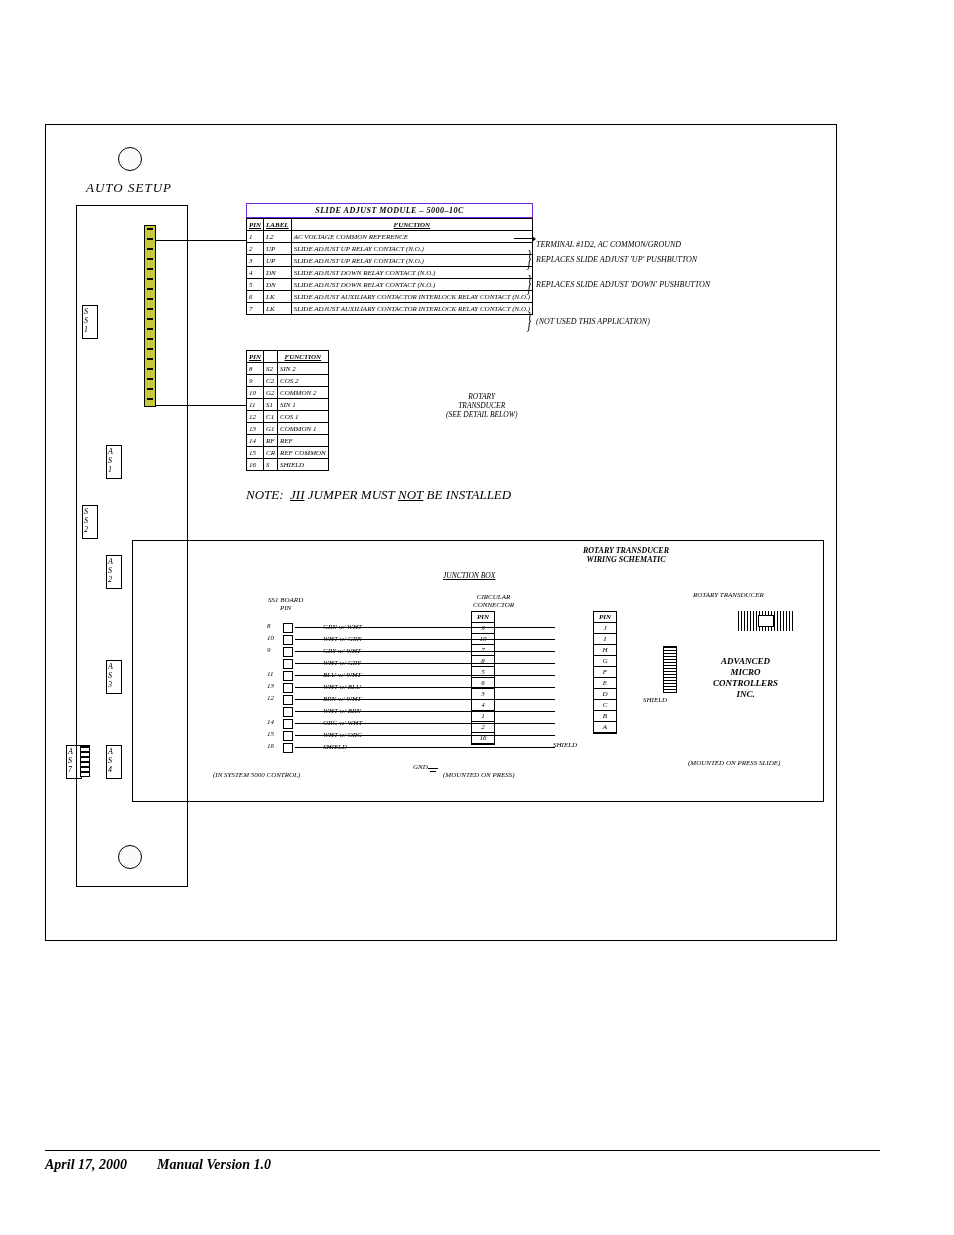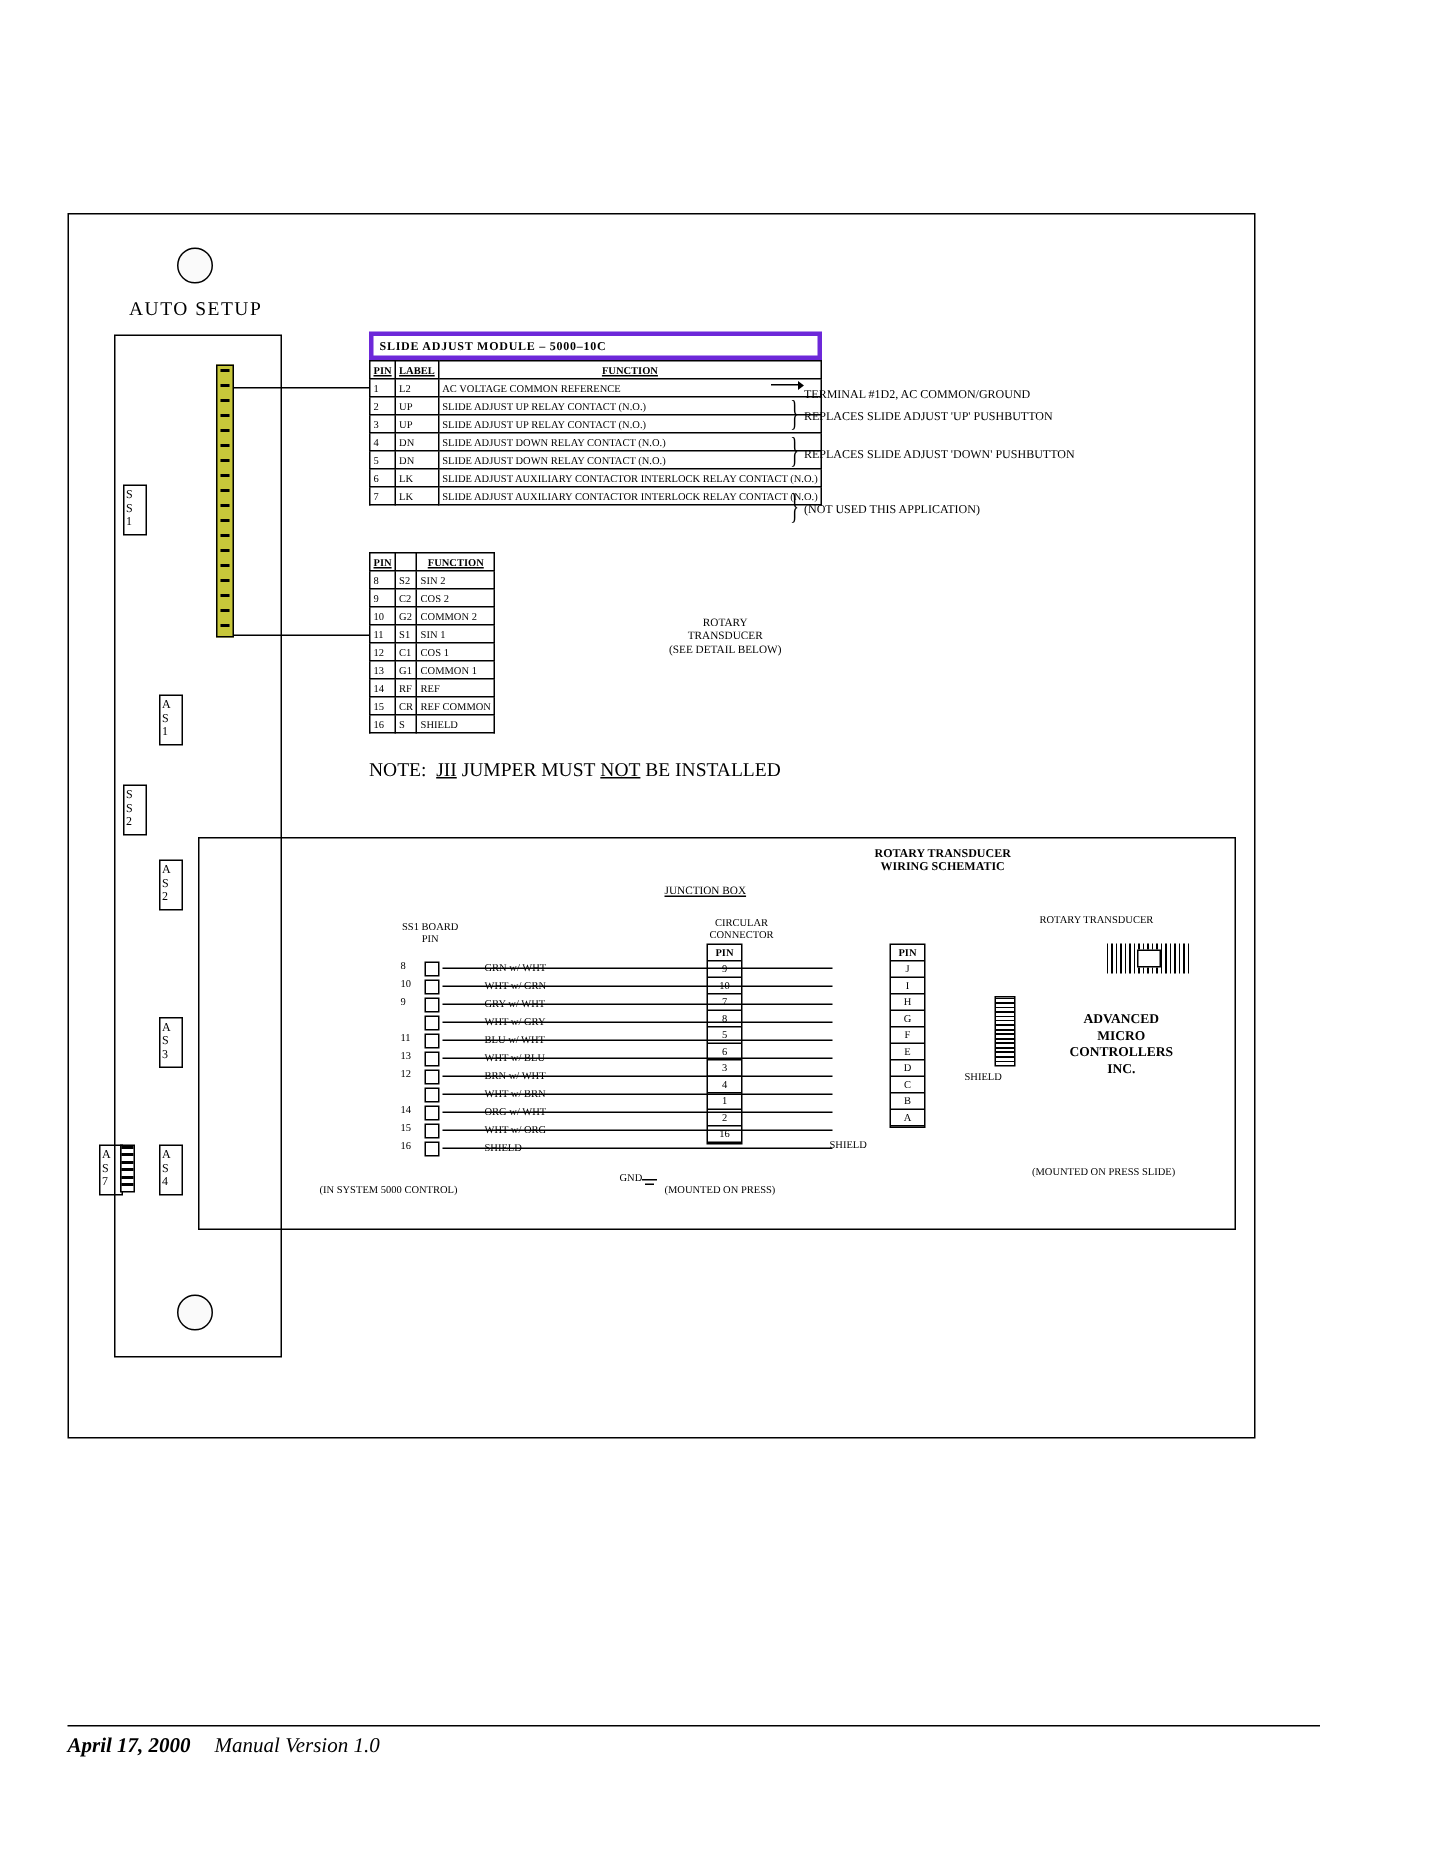"AUTO SETUP" .page { font-style: none -> italic; top: 142px -> 124px }
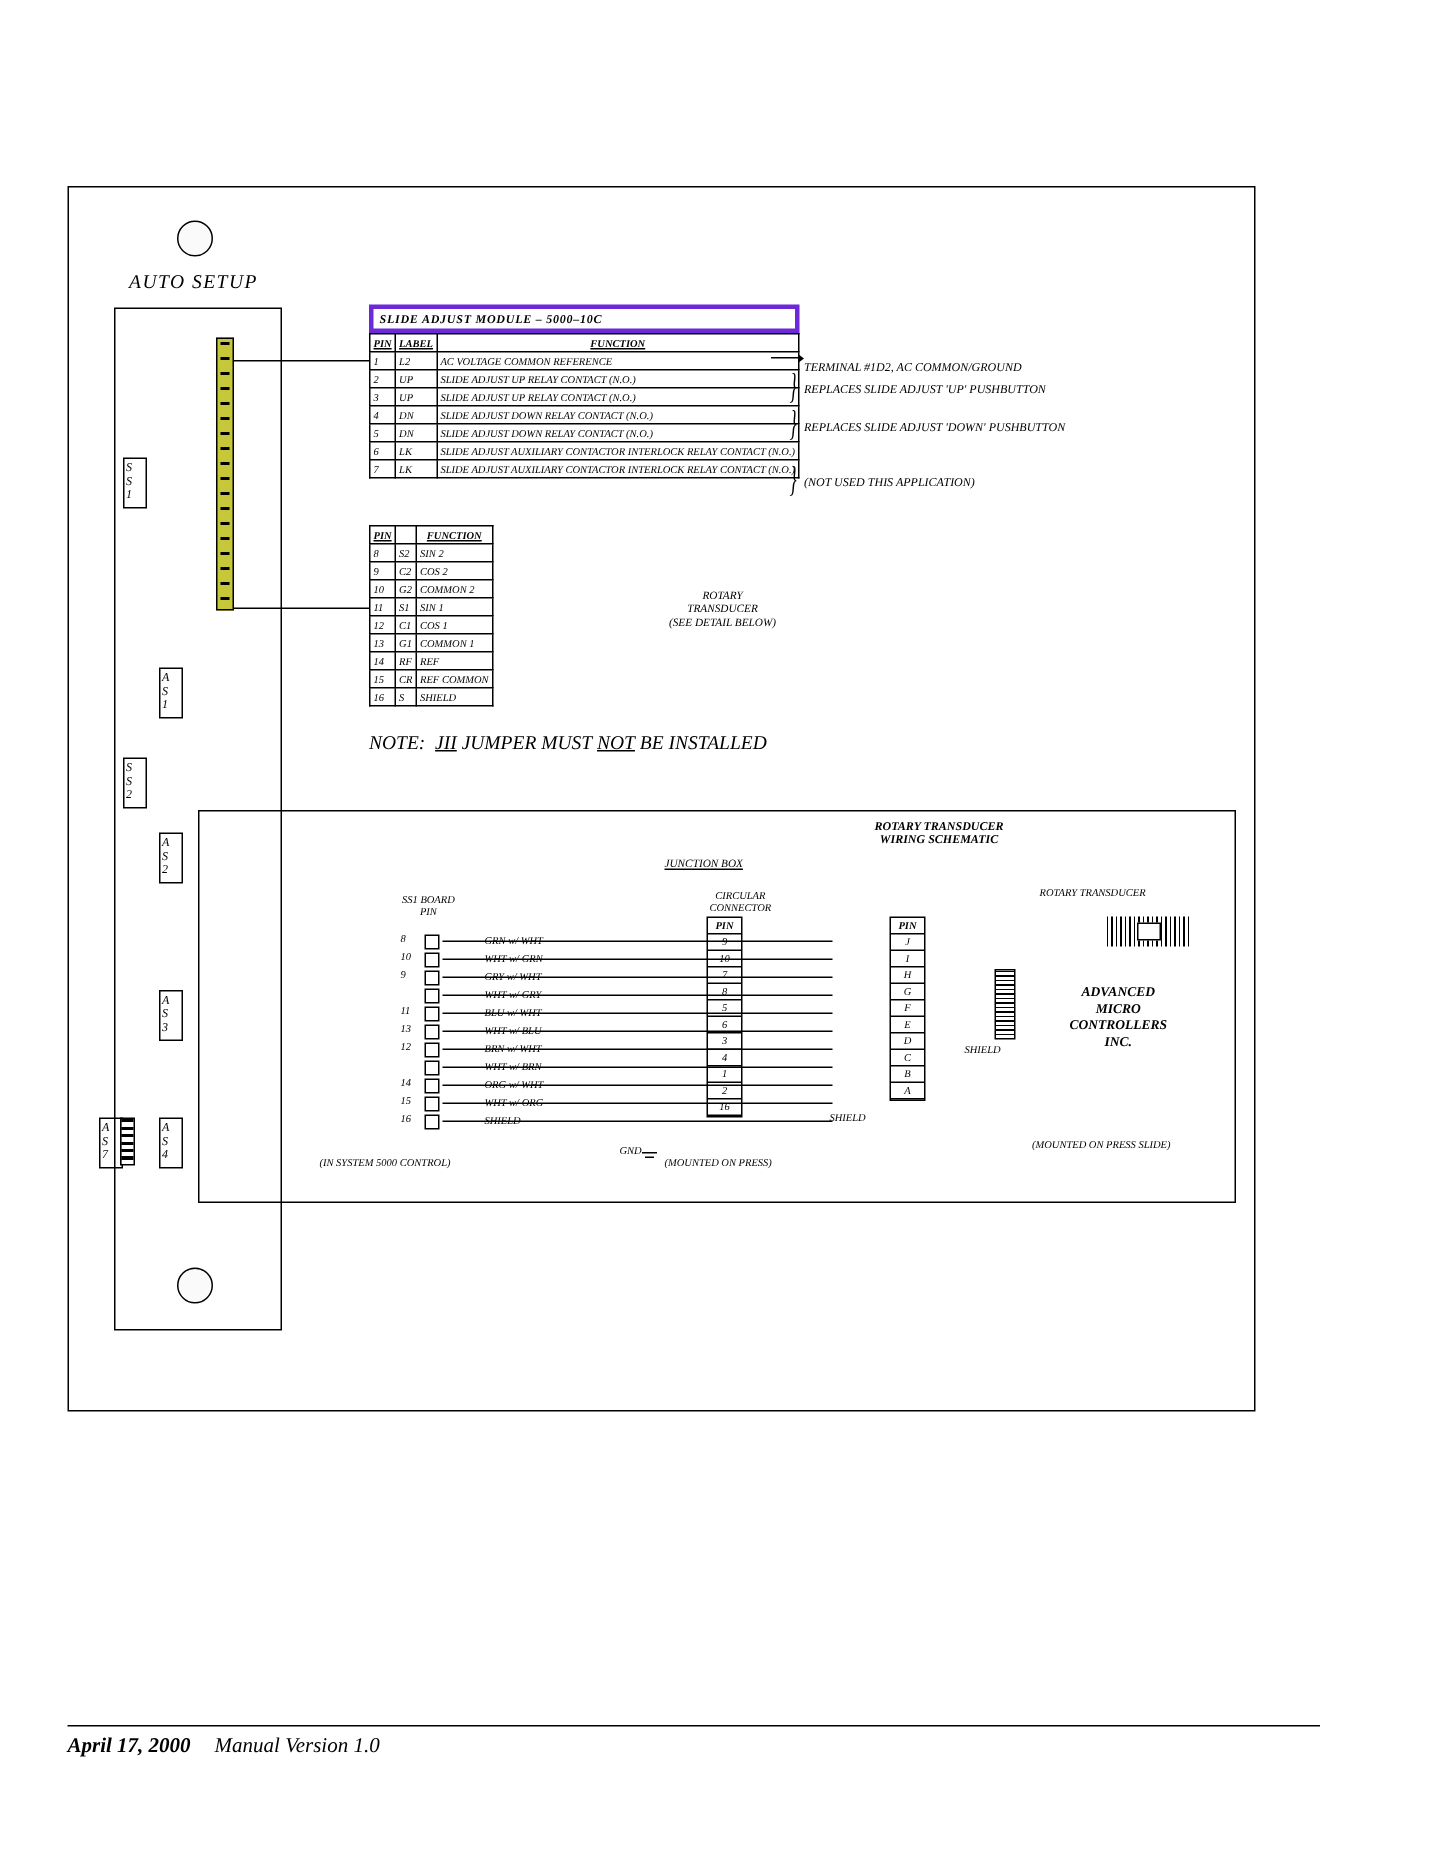"SLIDE ADJUST MODULE – 5000–10C" .tbl1 caption { border: 3px solid #6d28d9 -> 1px solid #6d28d9; text-align: left -> center }
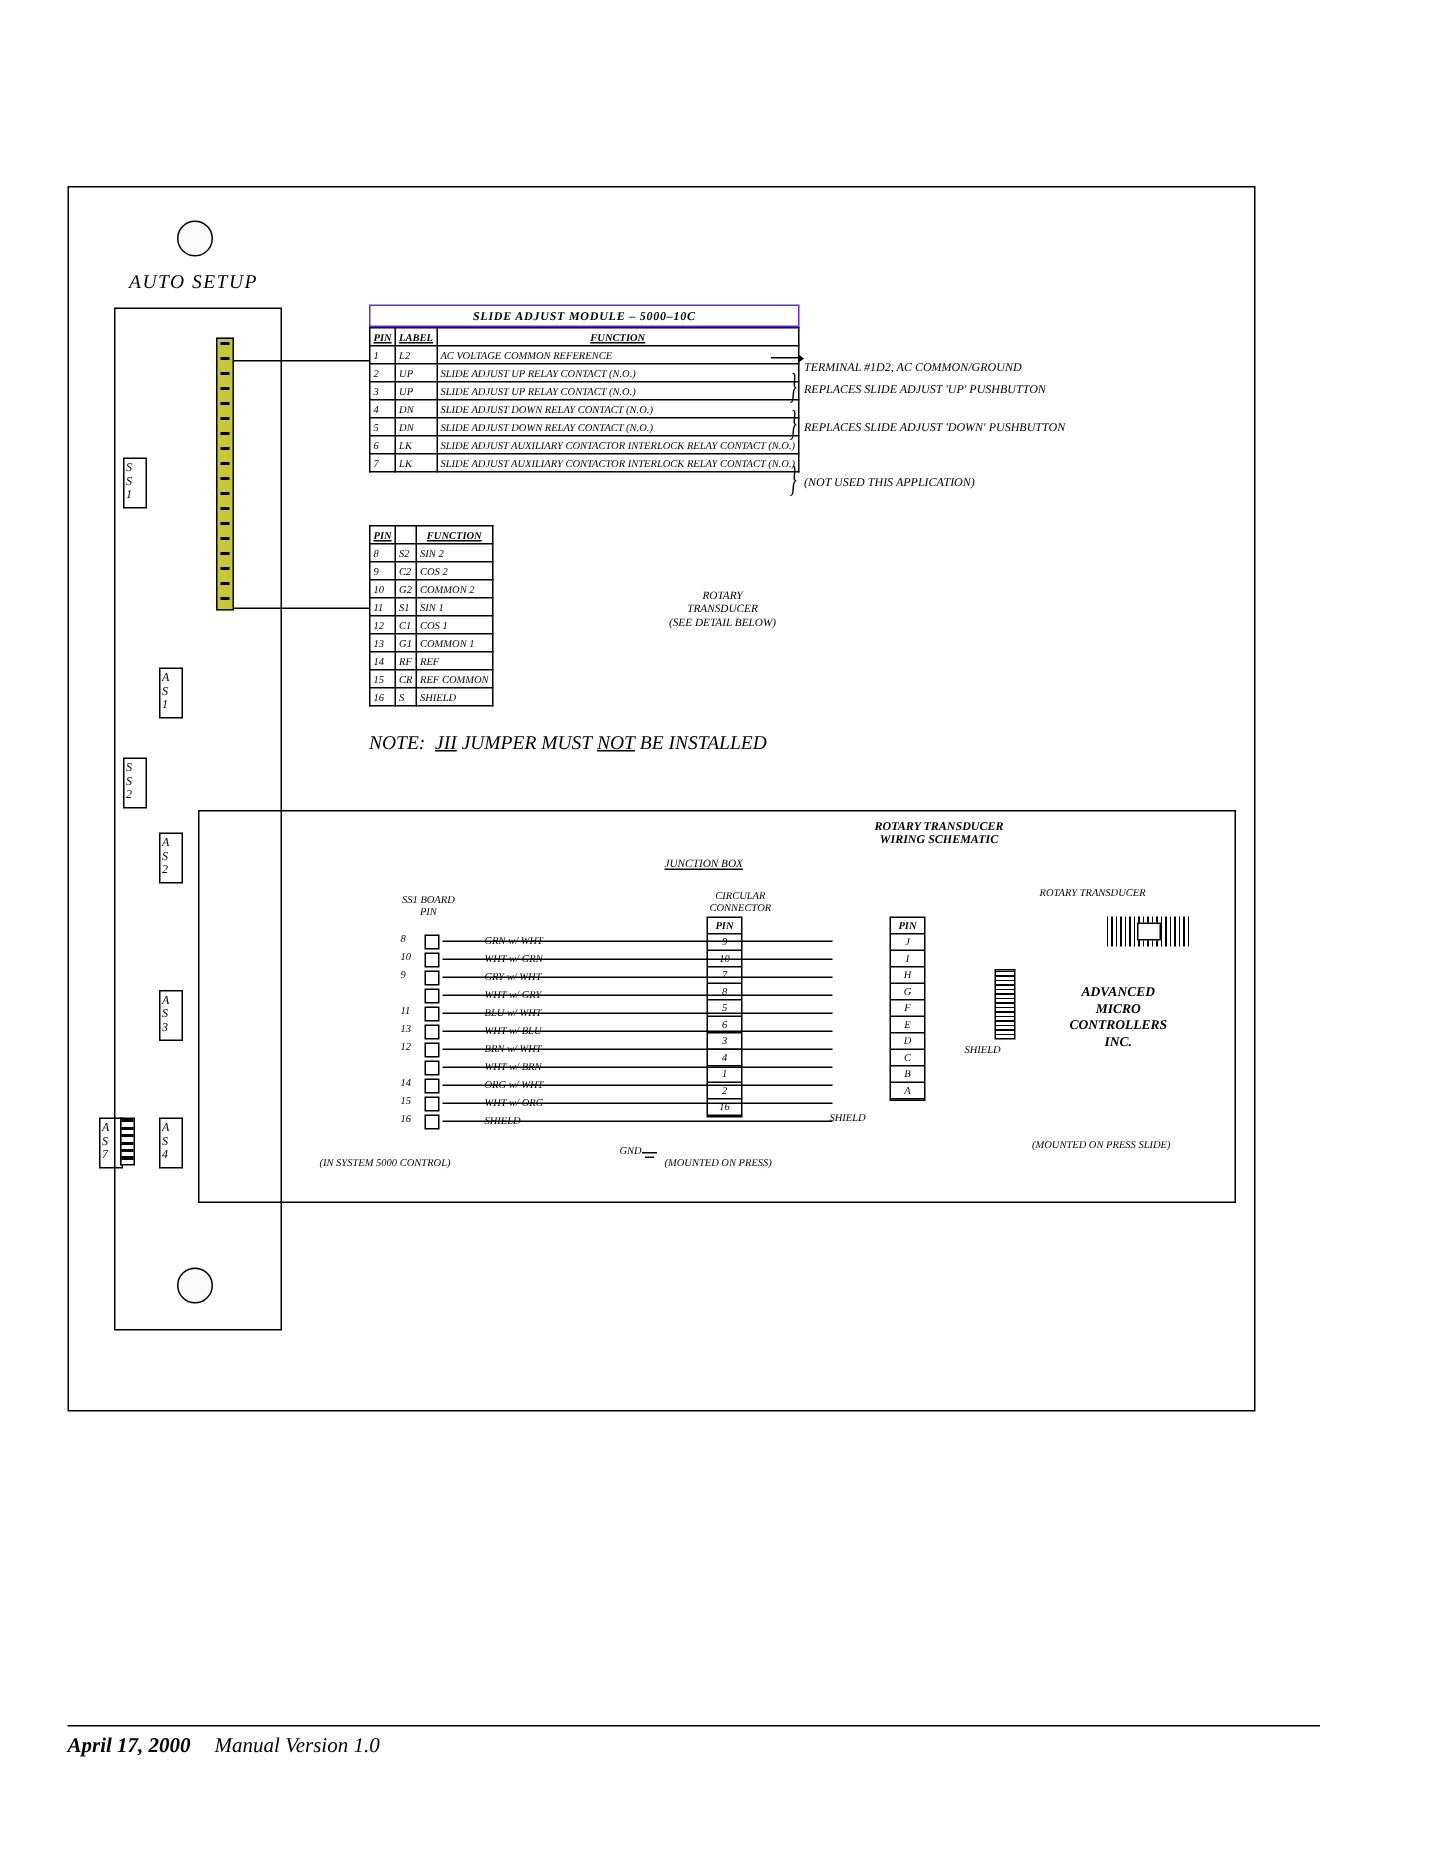"Manual Version 1.0" .footer .ver { font-weight: normal -> bold; margin-left: 16px -> 30px }
